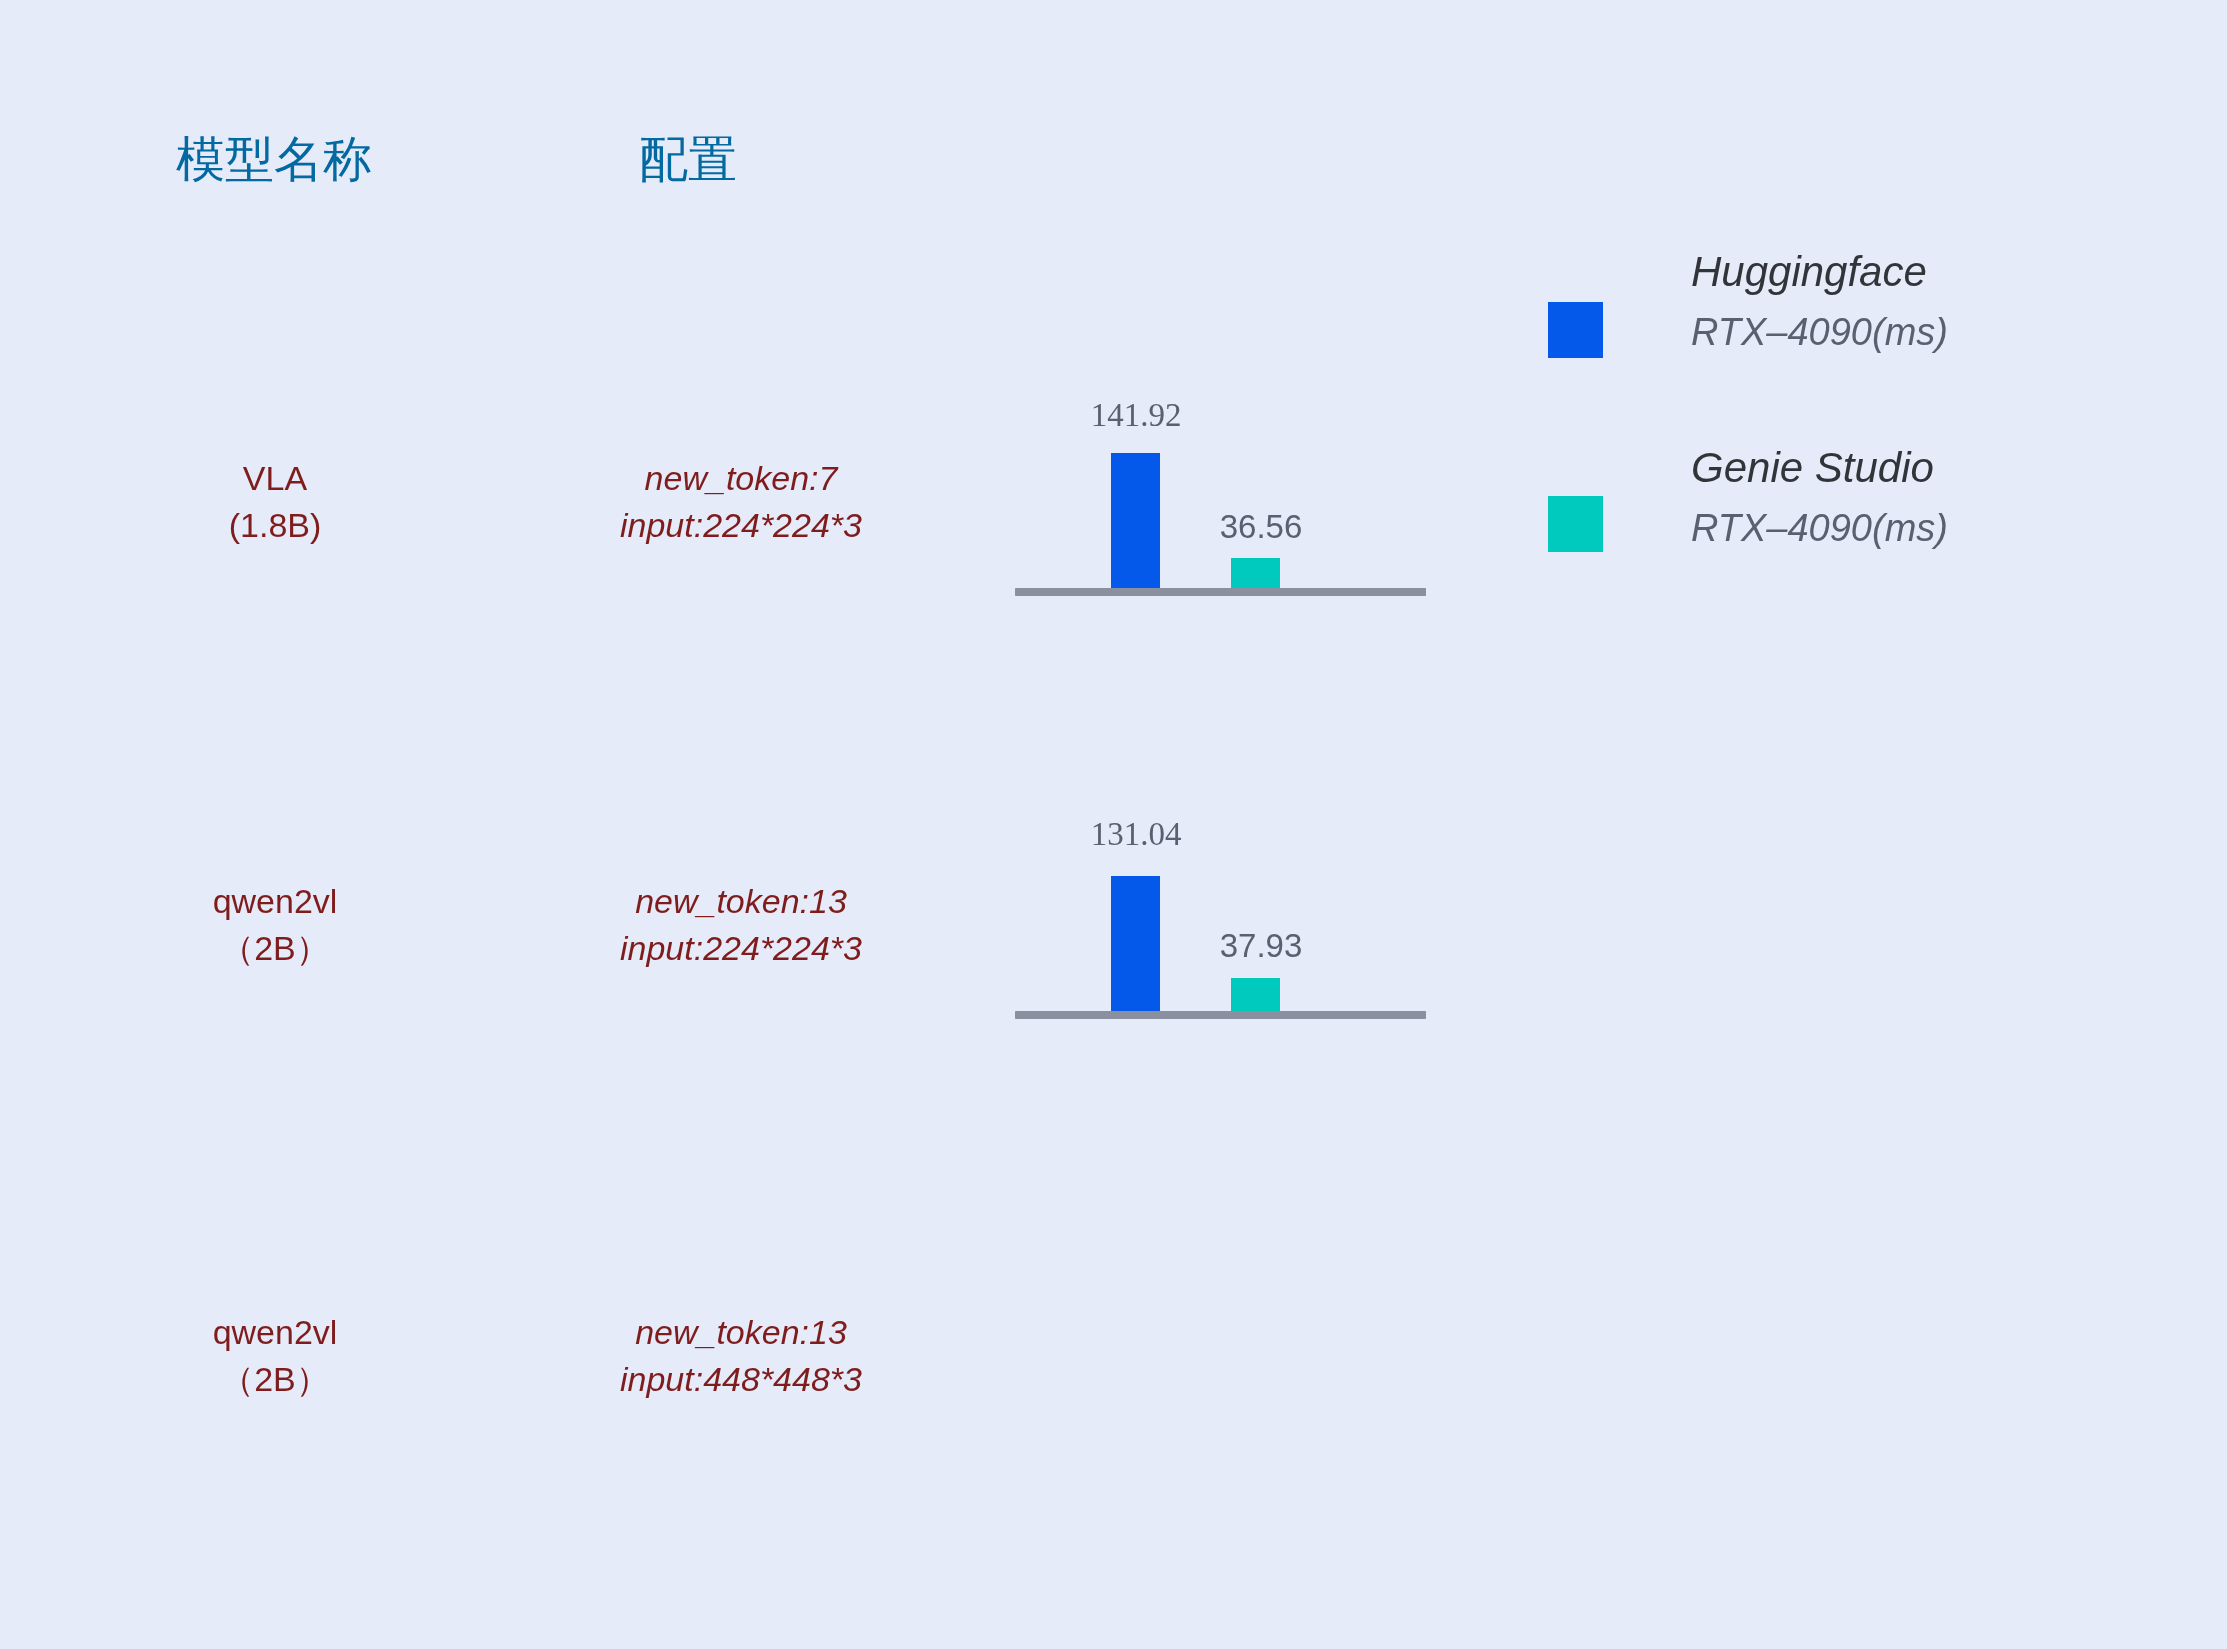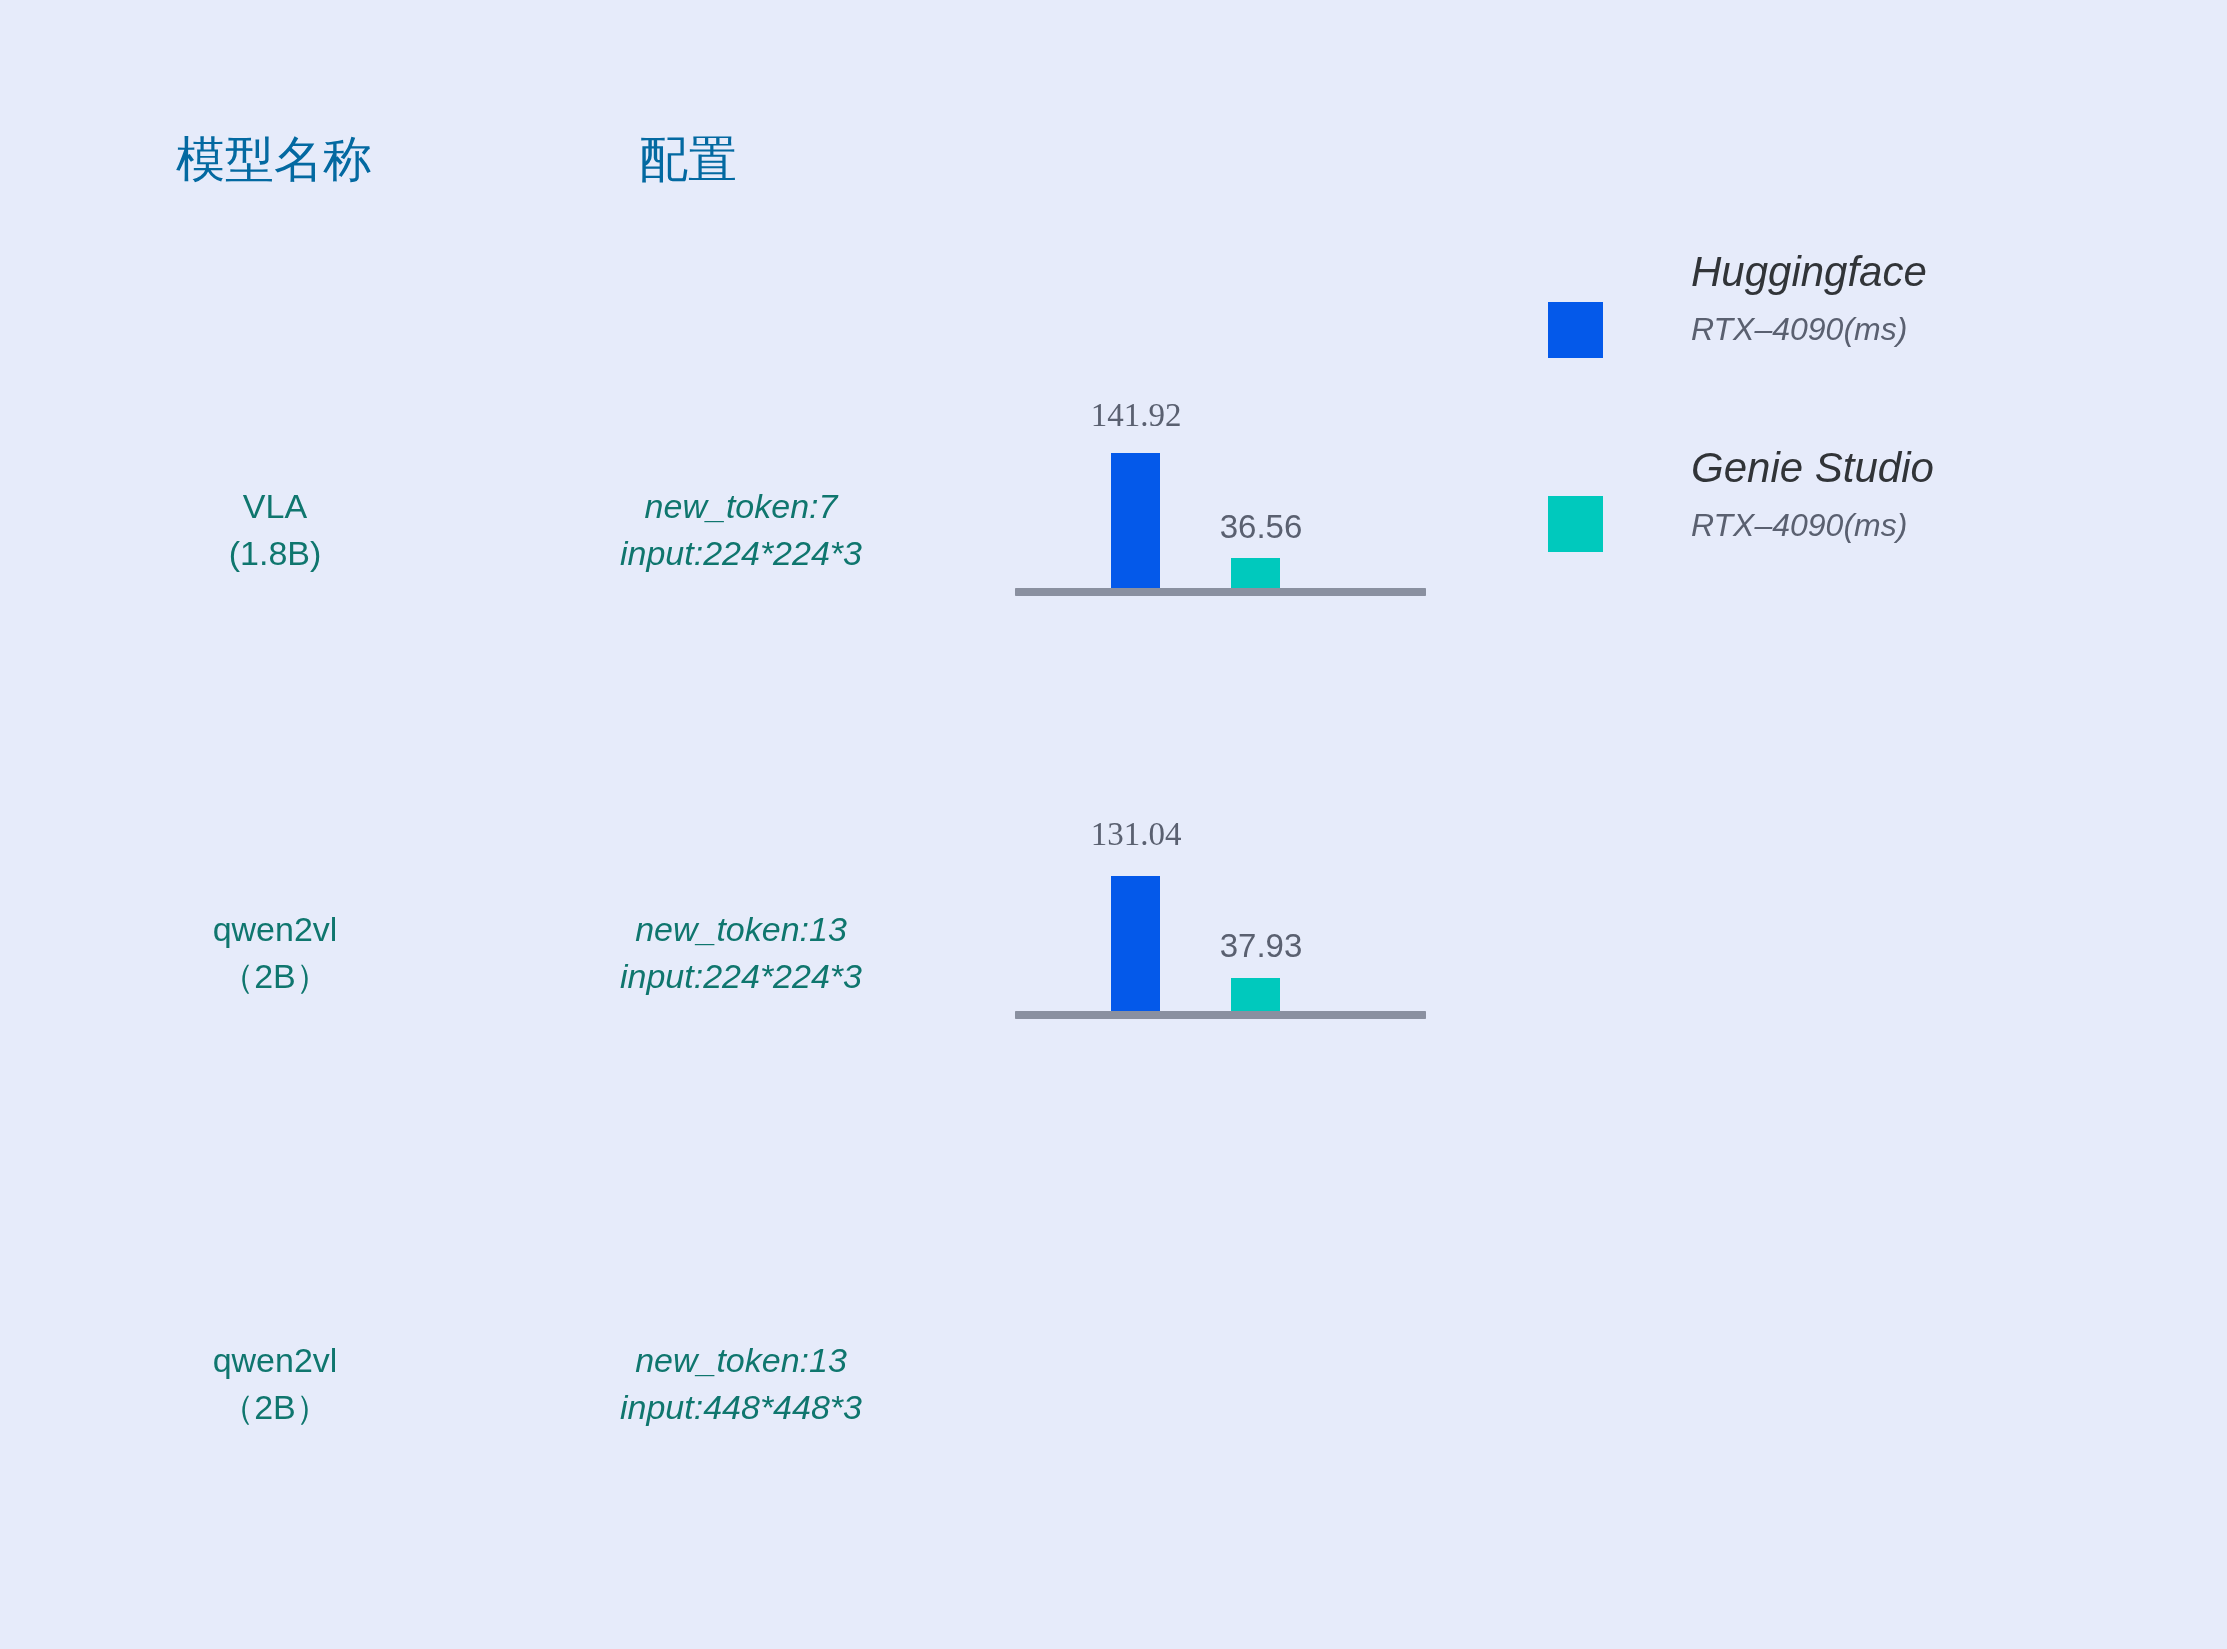"RTX–4090(ms)" .legend-sub { font-size: 32px -> 38px }
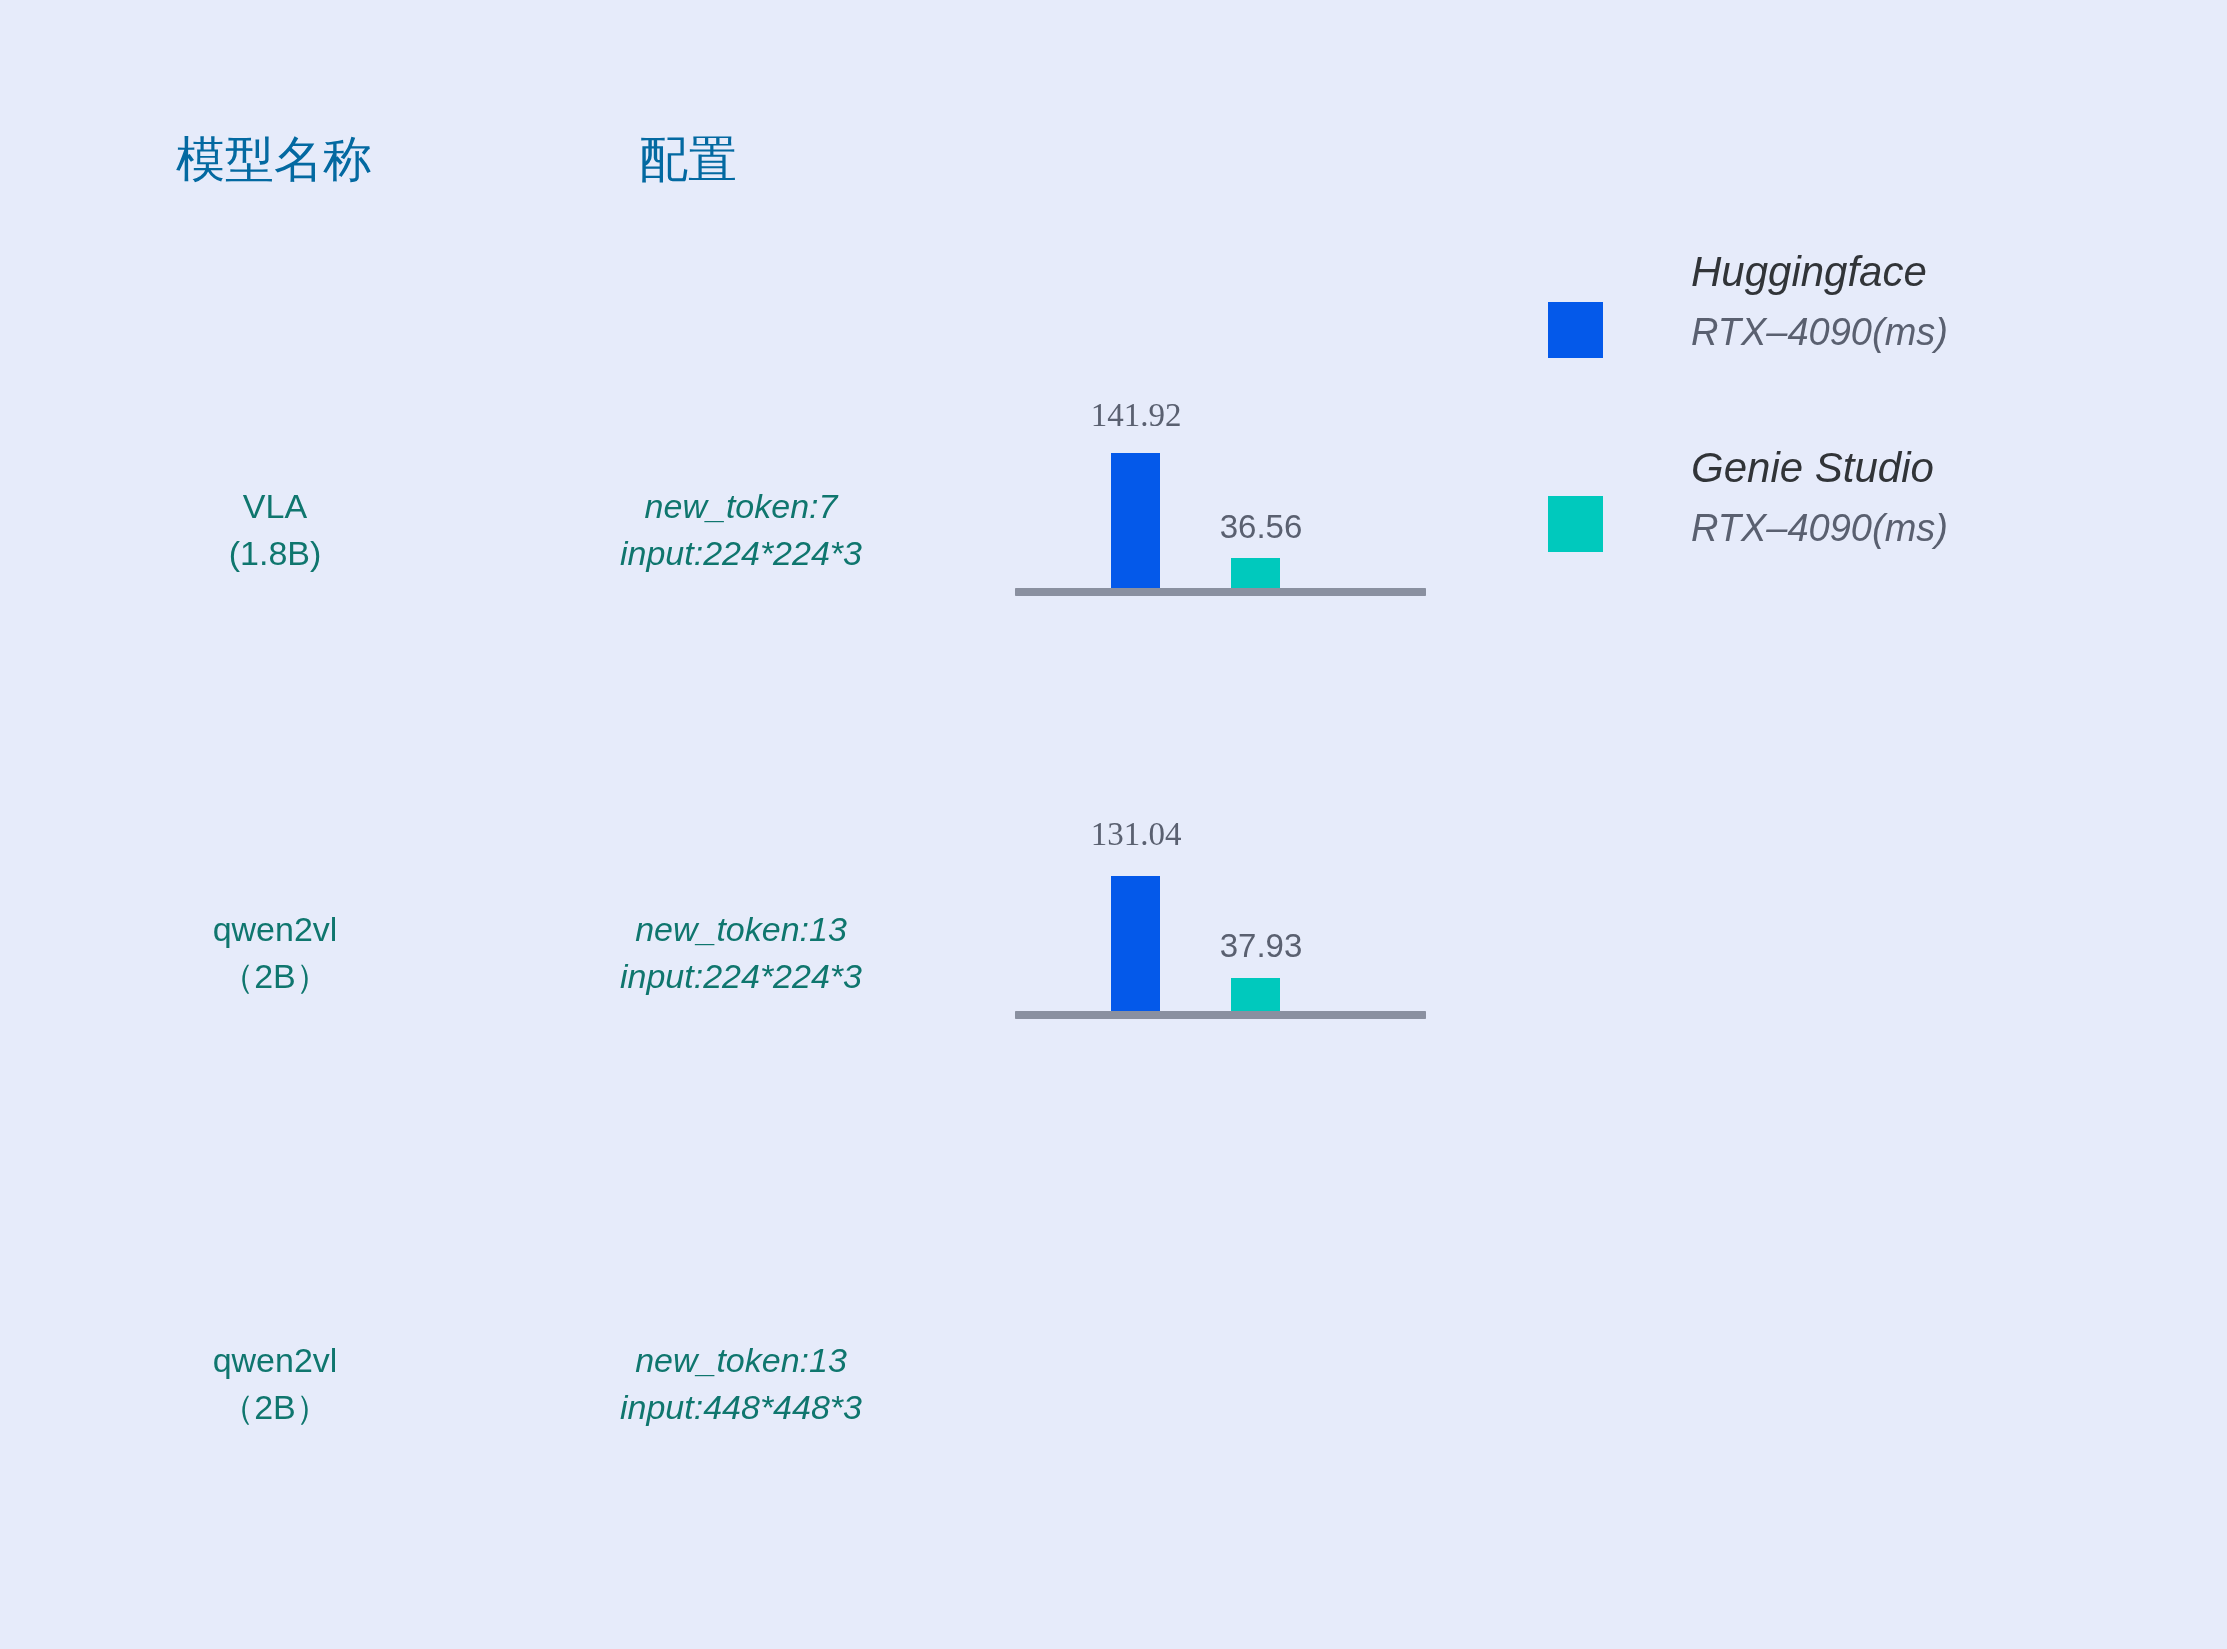"VLA" .cell-model, .cell-config { color: #0f766e -> #7f1d1d; margin-top: 28px -> none }
